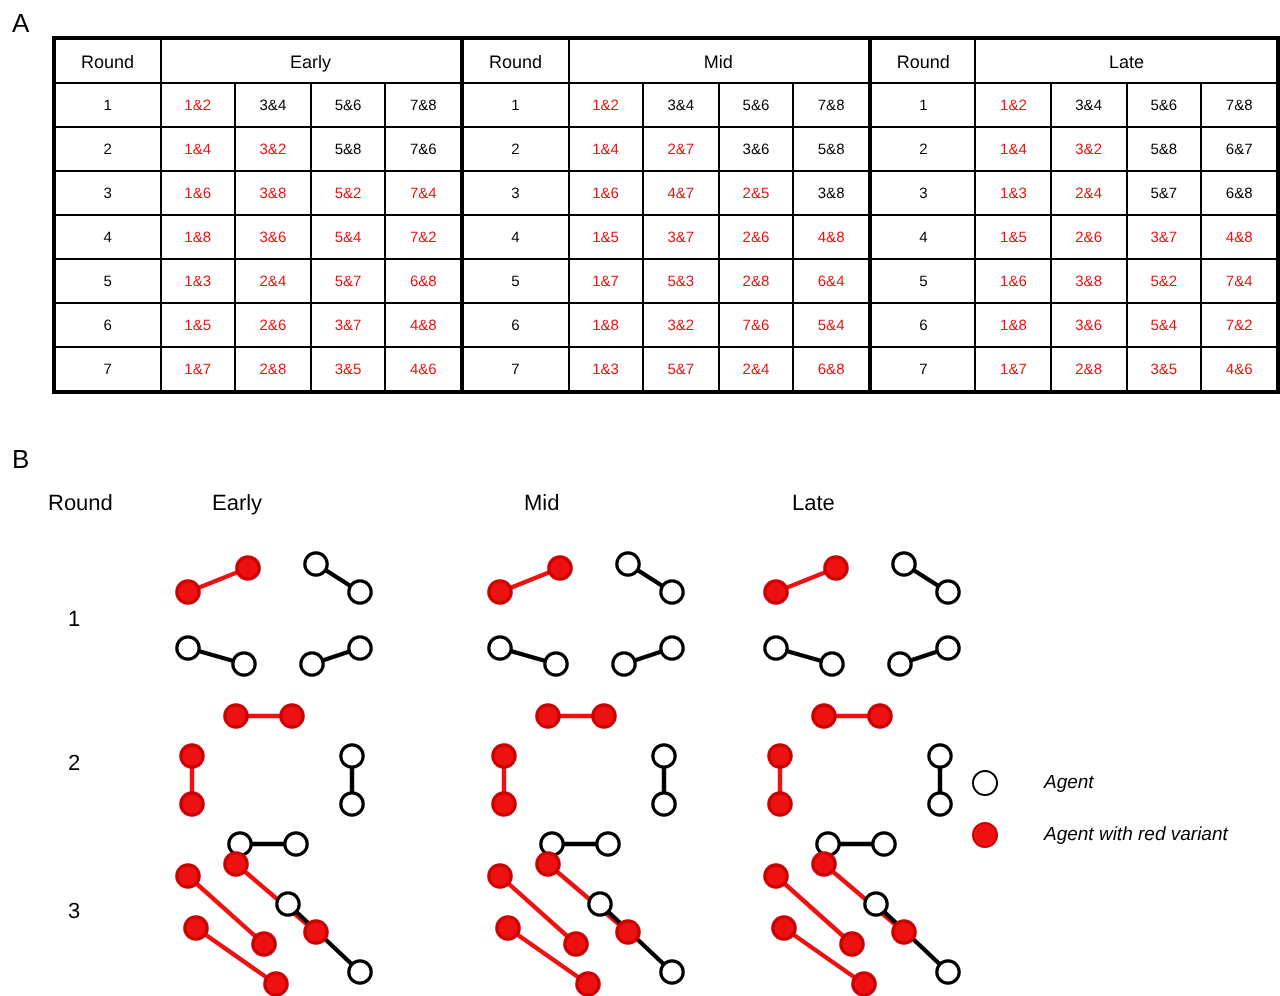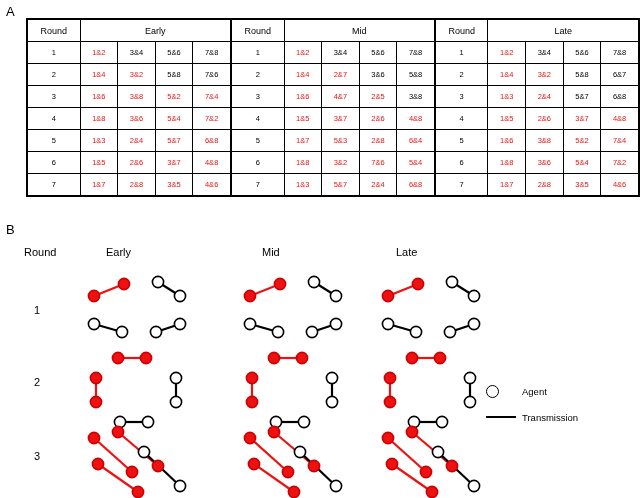"Agent" .leg-text { font-style: none -> italic }
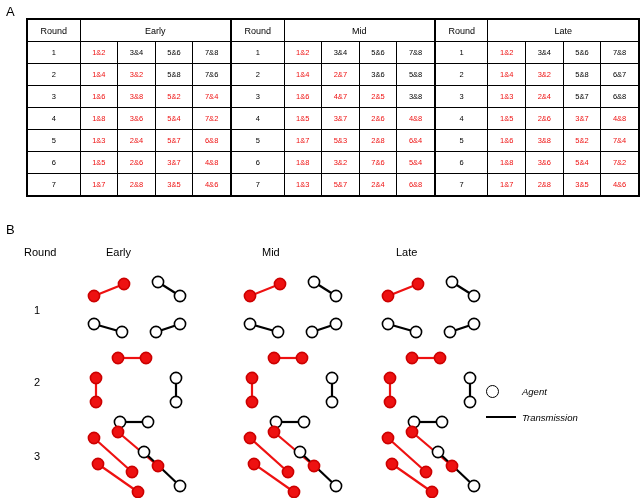"Agent with red variant" div.leg-row { html: none -> <div> <span> <span></span> </span> <span>Agent with red variant</span> </div> }
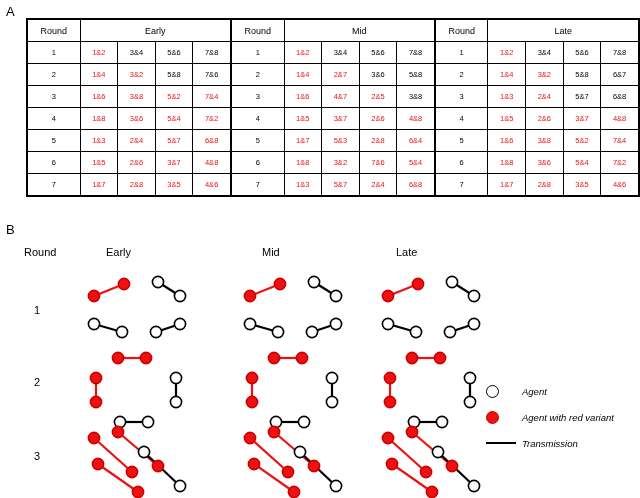"Transmission" div.leg-row { html: <div> <span> <span></span> </span> <span>Transmission</span> </div> -> none }
